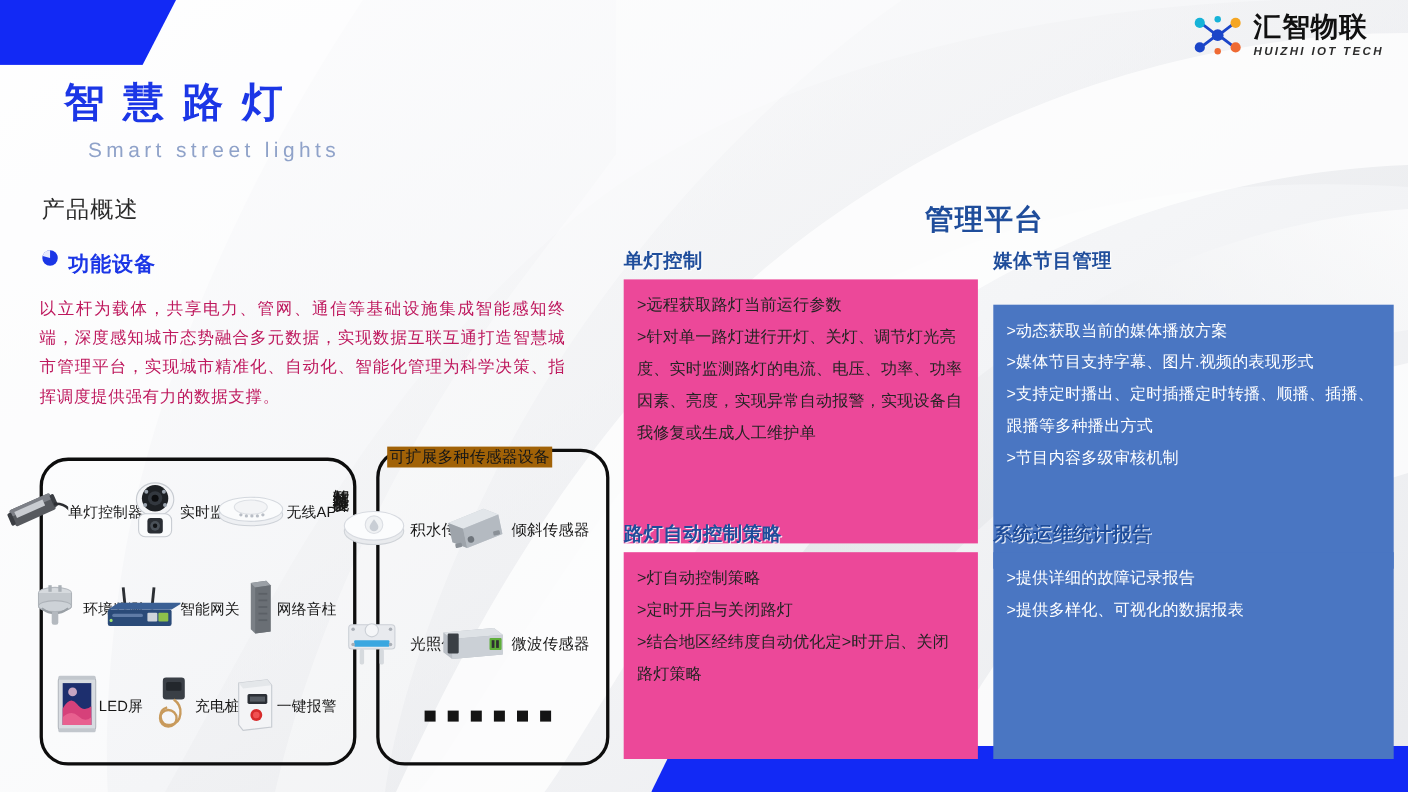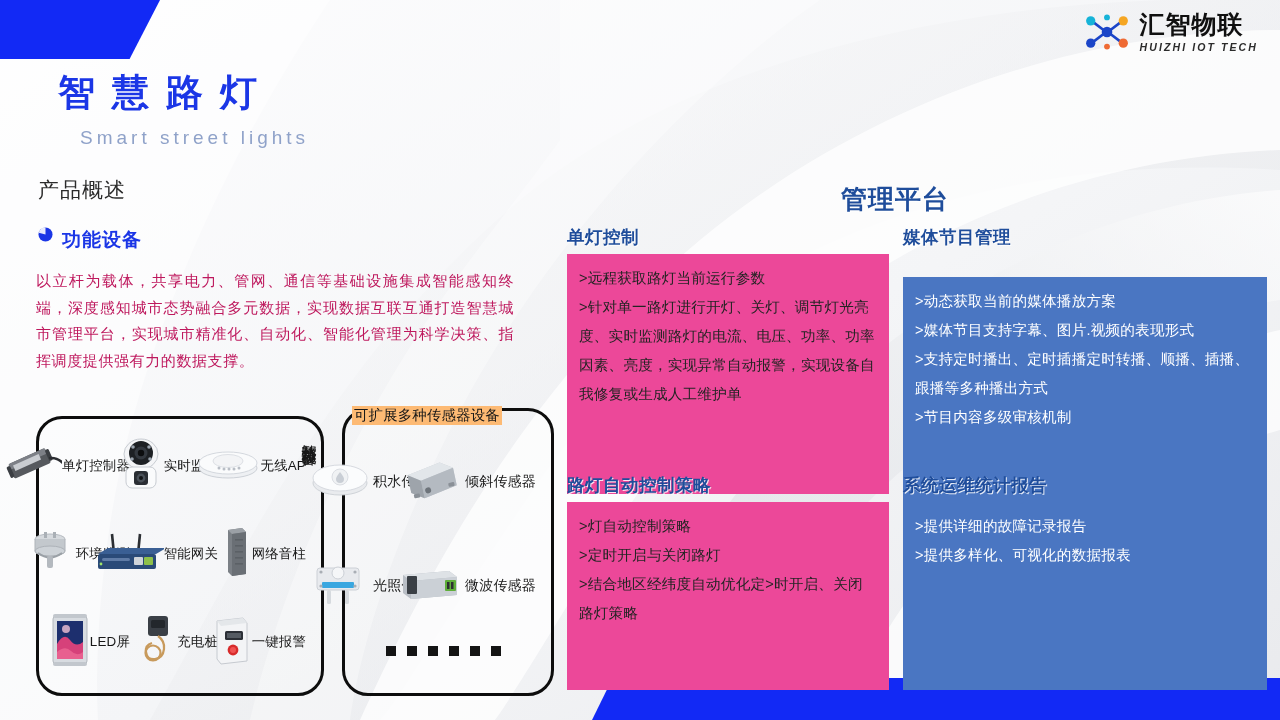"可扩展多种传感器设备" .box-right-title { background: #fdba74 -> #a16207 }
